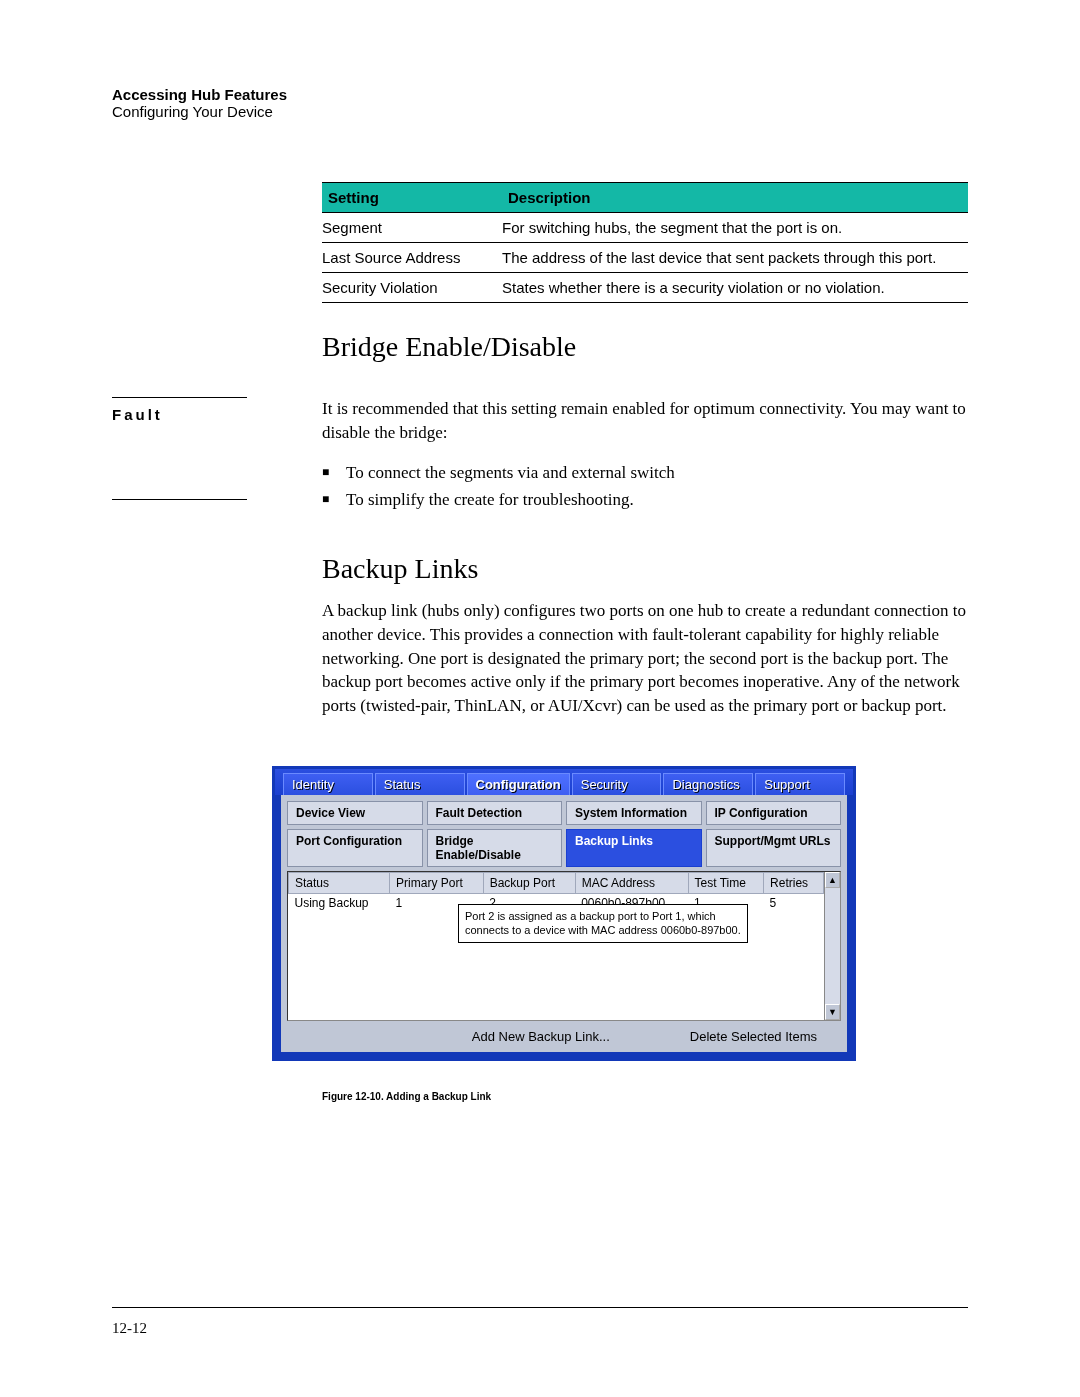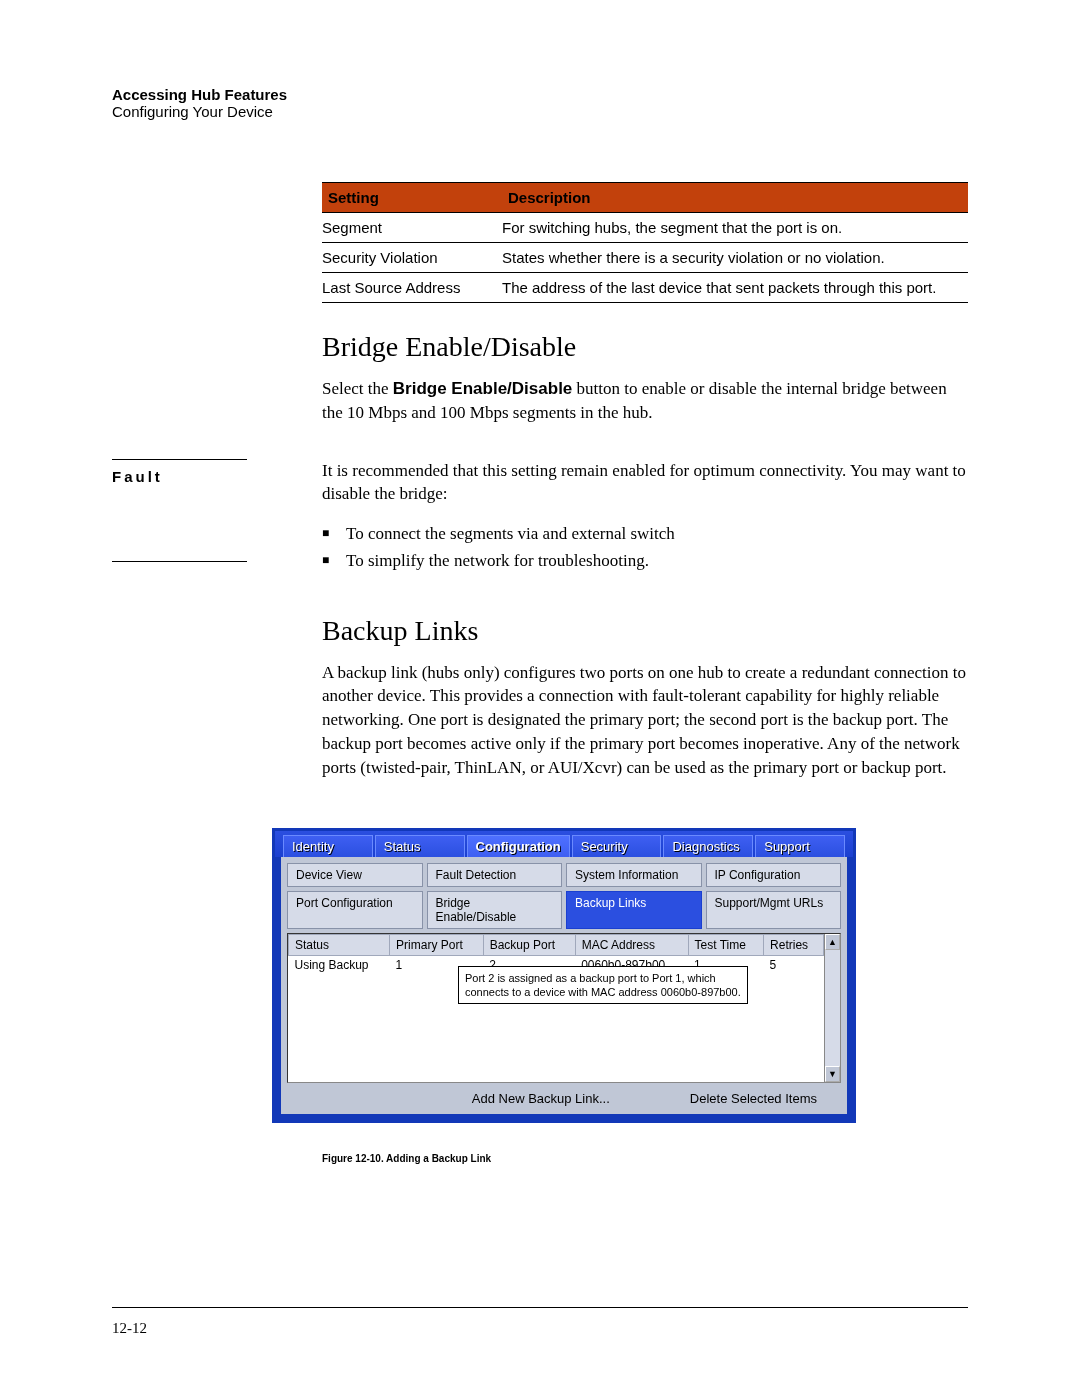"Setting" table.settings thead tr { background: #c2410c -> #14b8a6 }
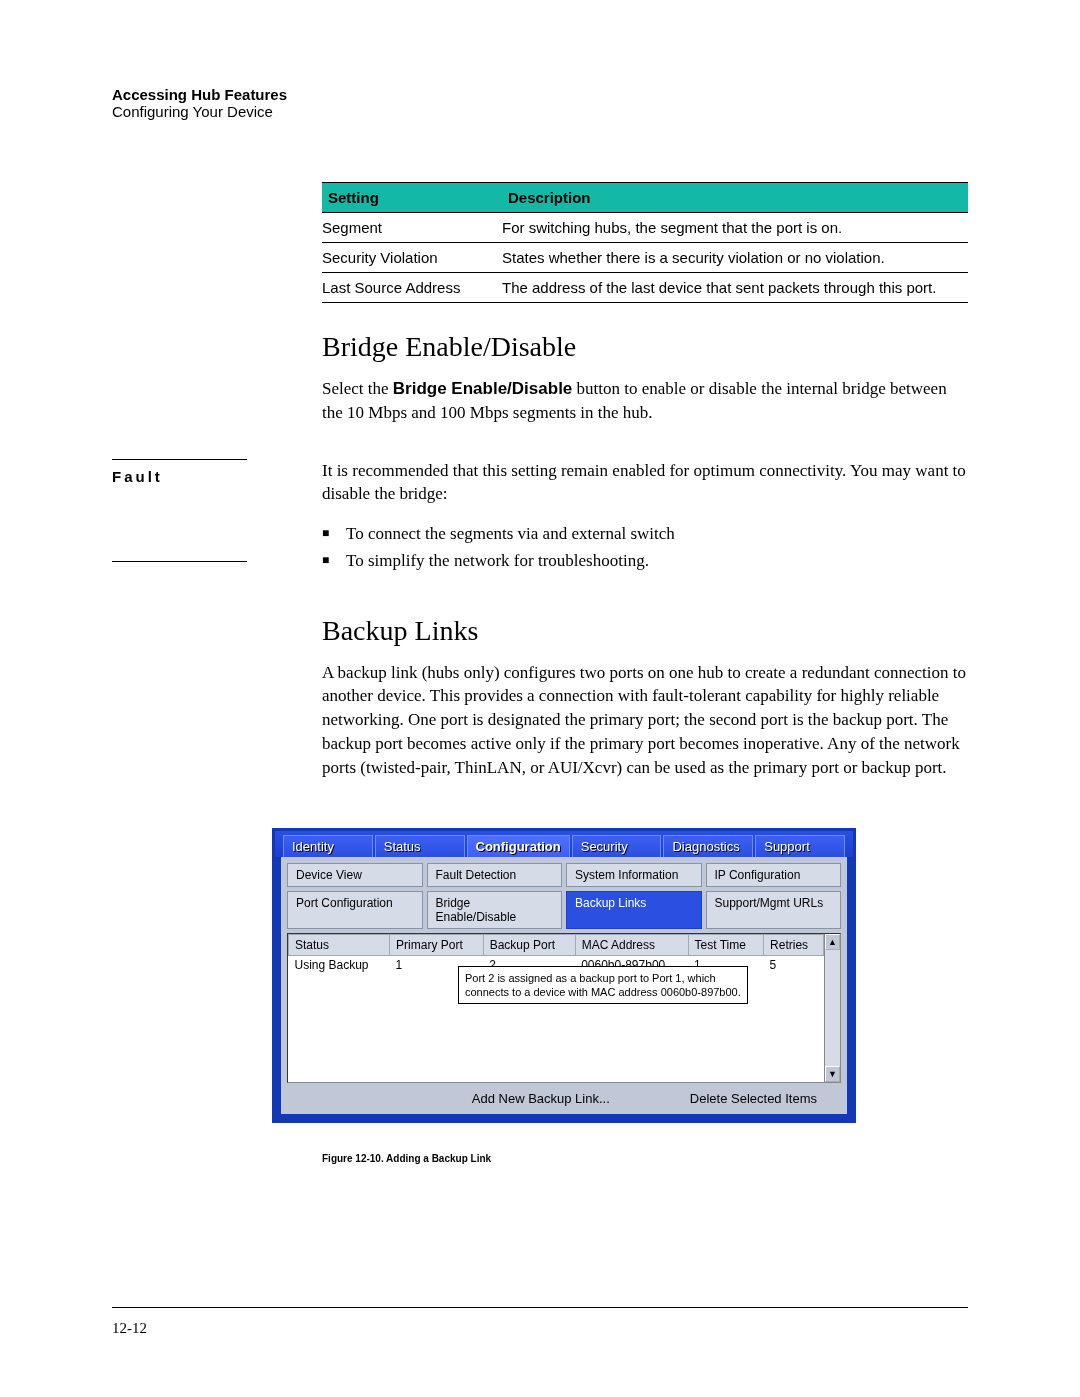"Security Violation" tr { order: before "Last Source Address" -> after "Last Source Address" }
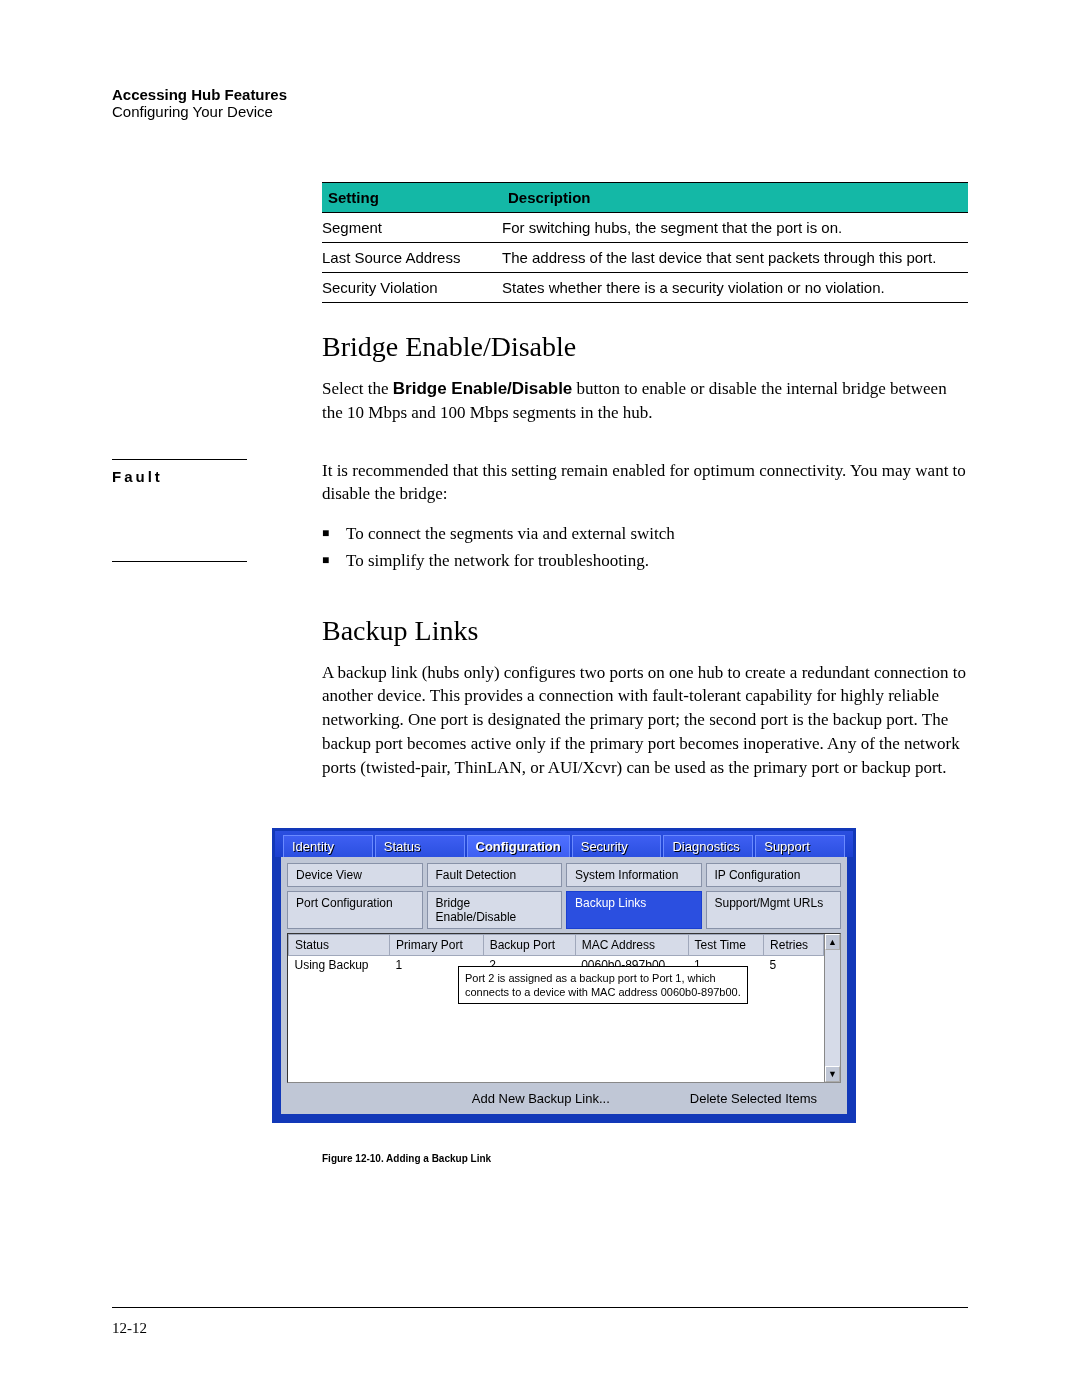"Select the Bridge Enable/Disable button" p.body { html: <p> <span>Select the </span><span>Bridge Enable/Disable</span><span> button to enable or disable the internal bridge between the 10 Mbps and 100 Mbps segments in the hub.</span> </p> -> none }
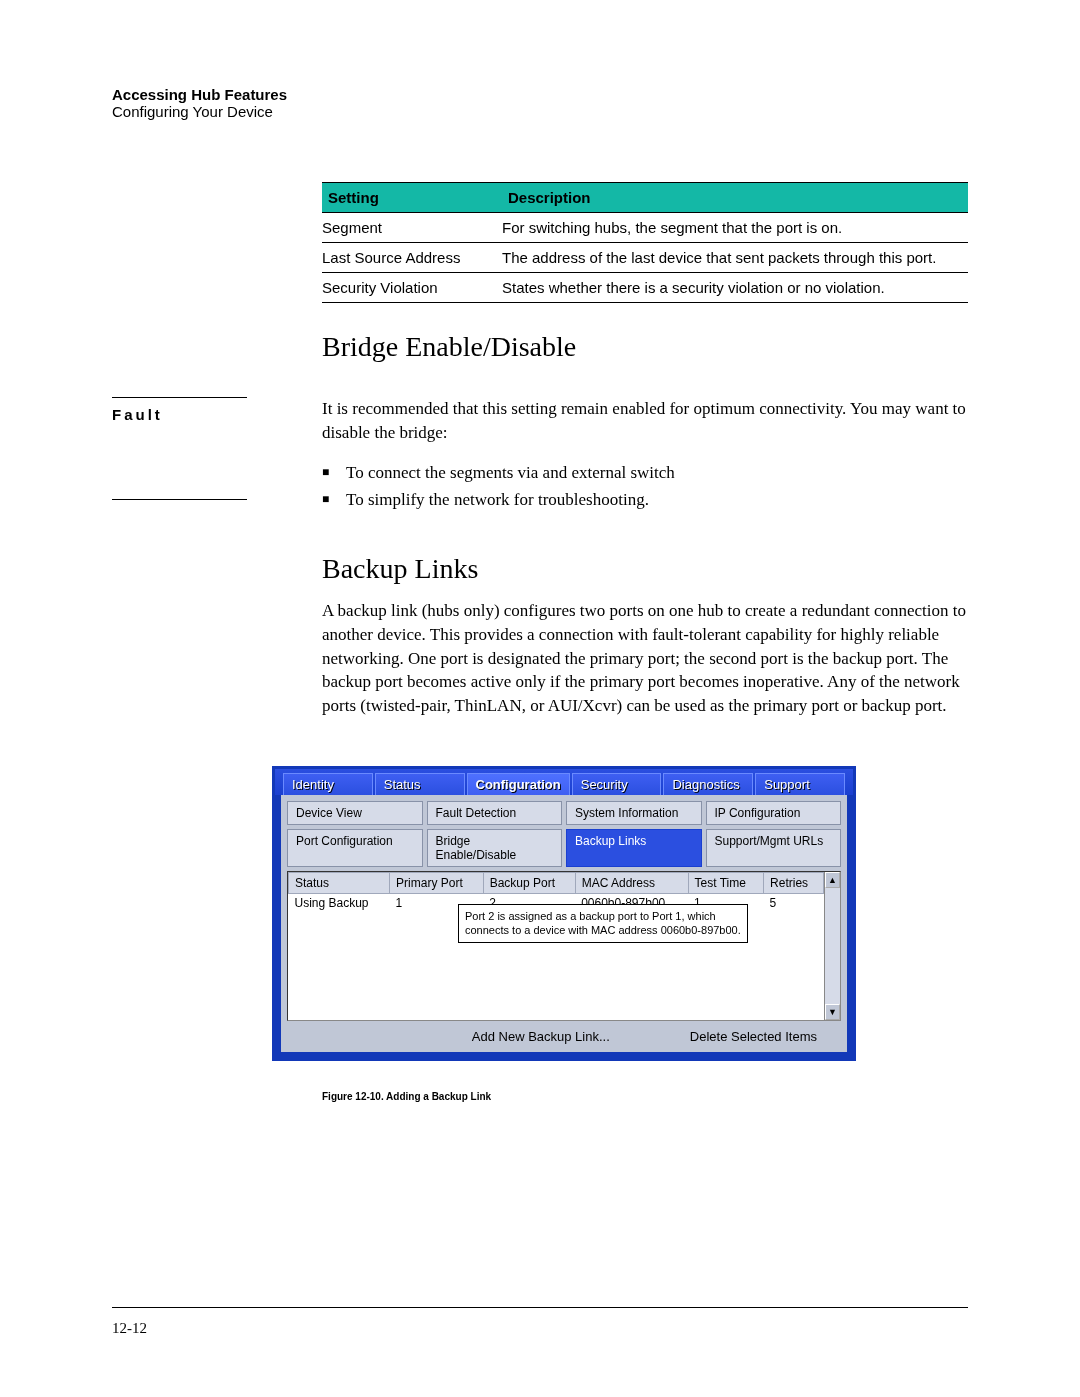"To simplify the network for" li { text: network -> create }
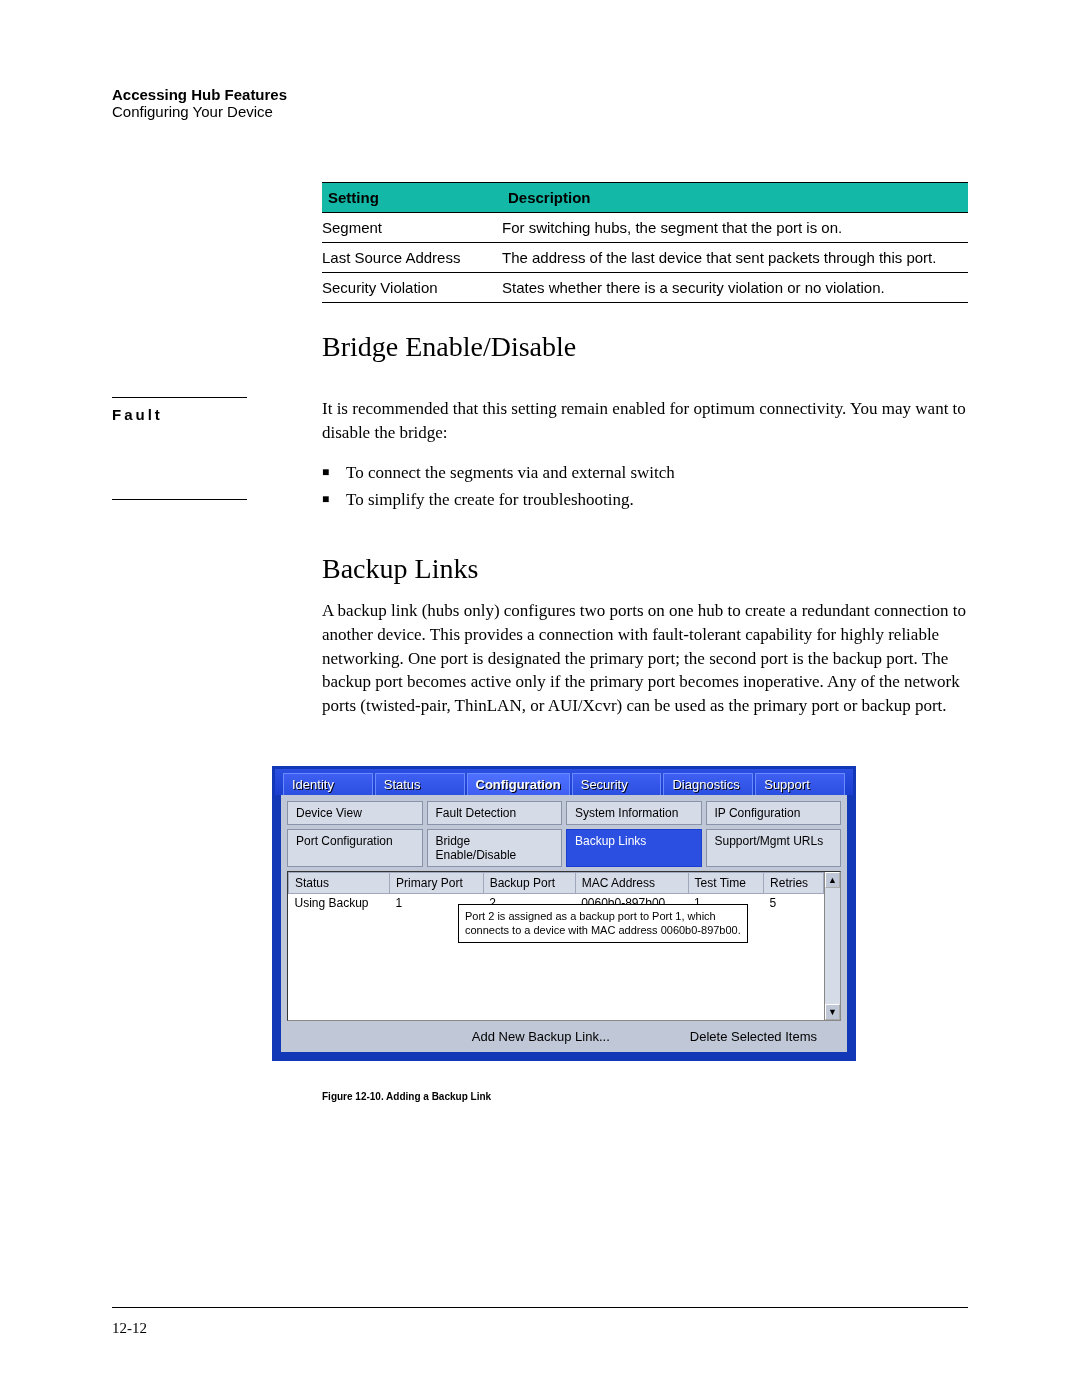"Device View" .shot .tab2 { font-weight: normal -> bold }
